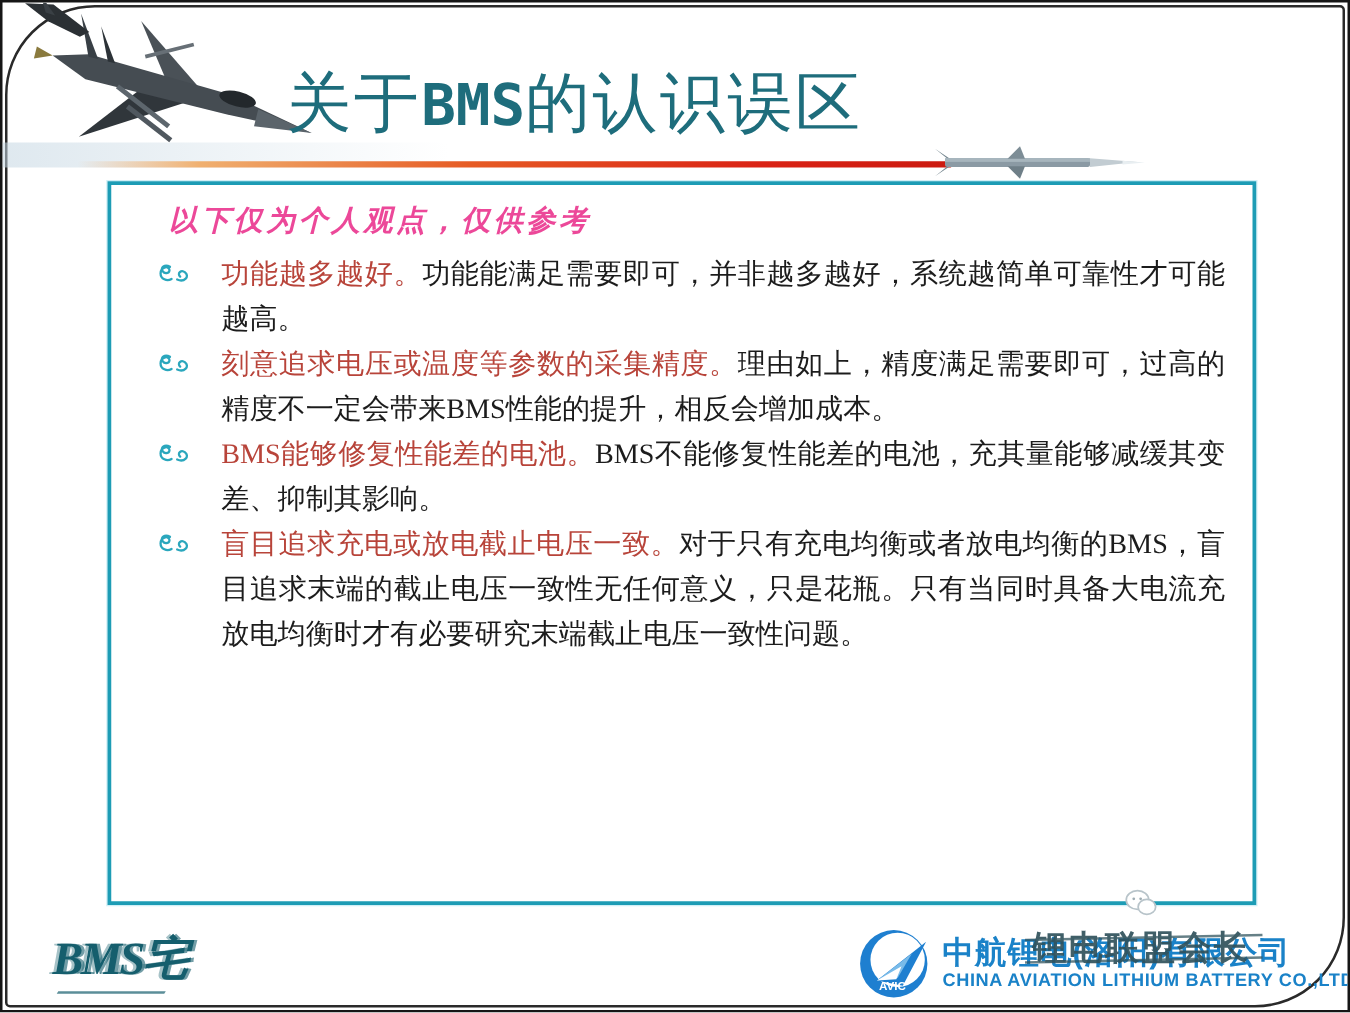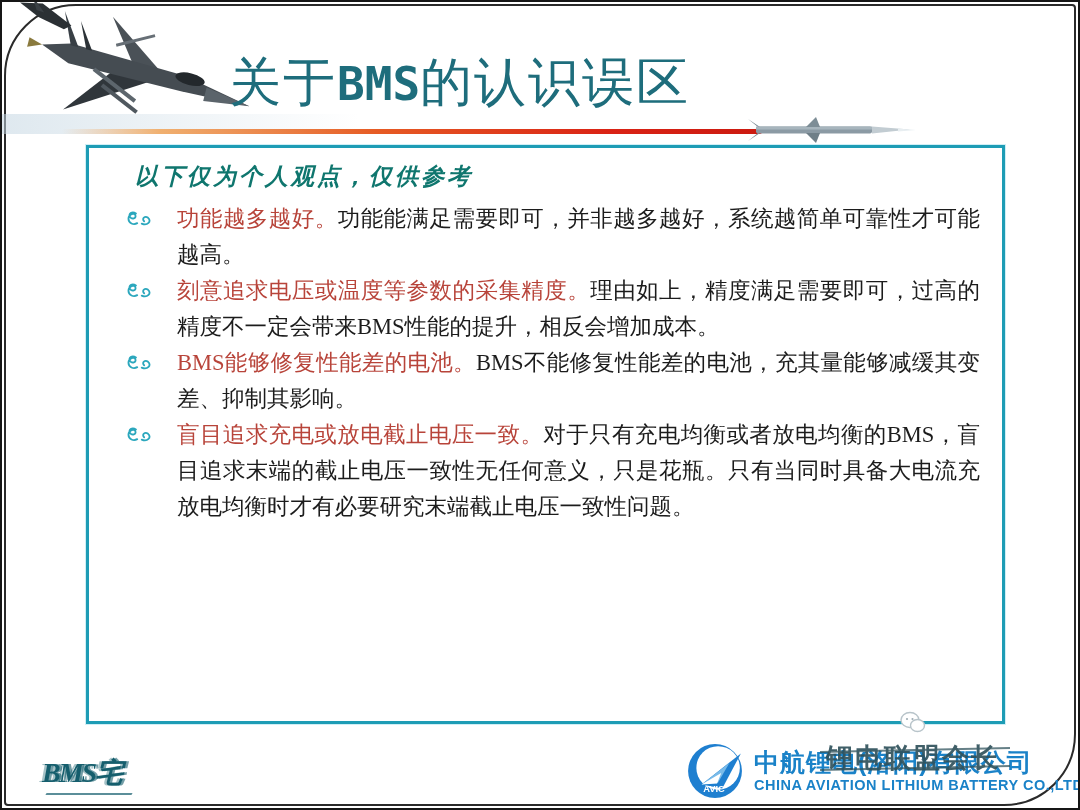"以下仅为个人观点，仅供参考" .note { color: #0f766e -> #ec4899 }
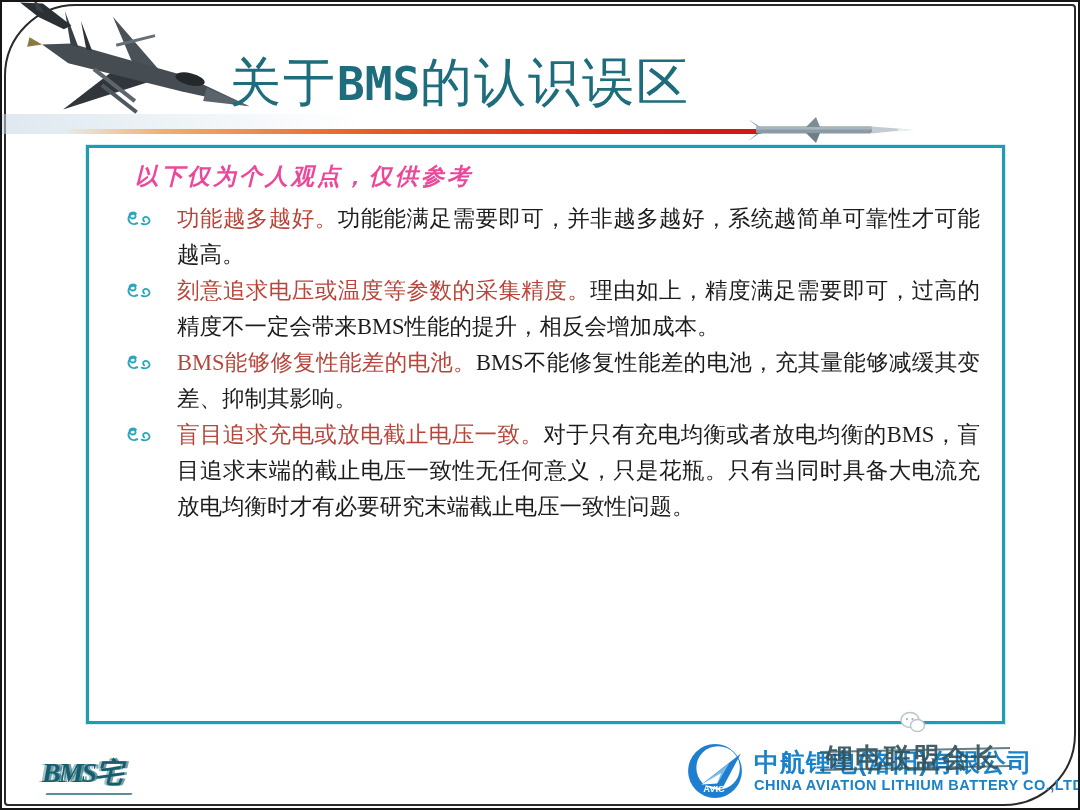"BMS宅" .bms-logo { font-size: 28px -> 37px }
